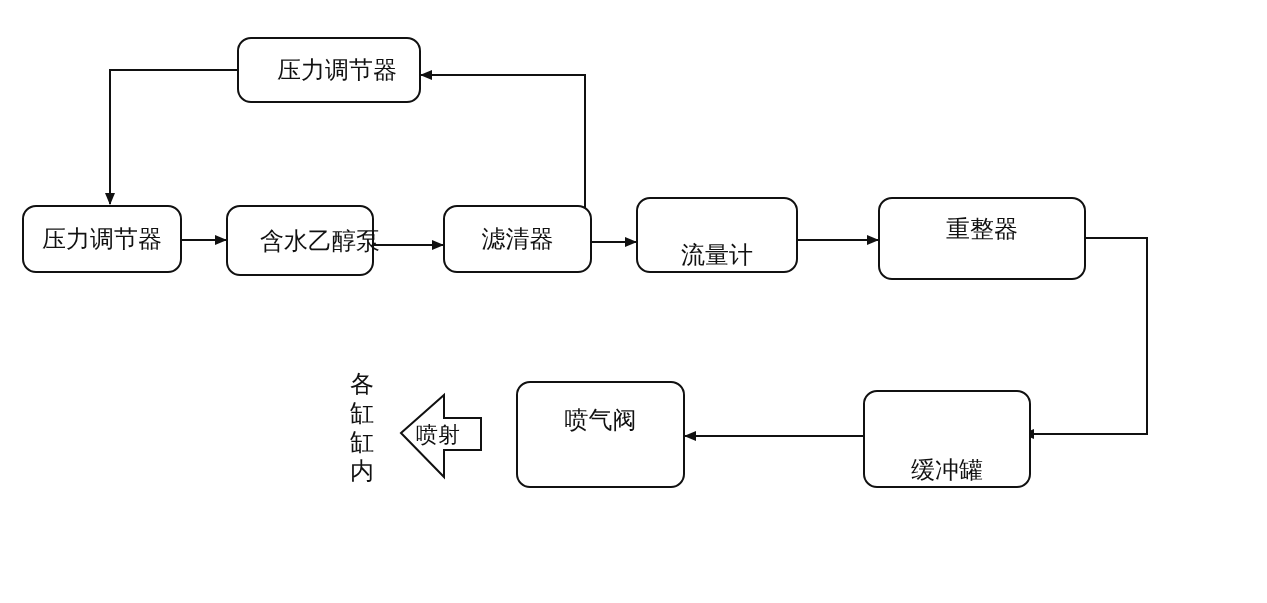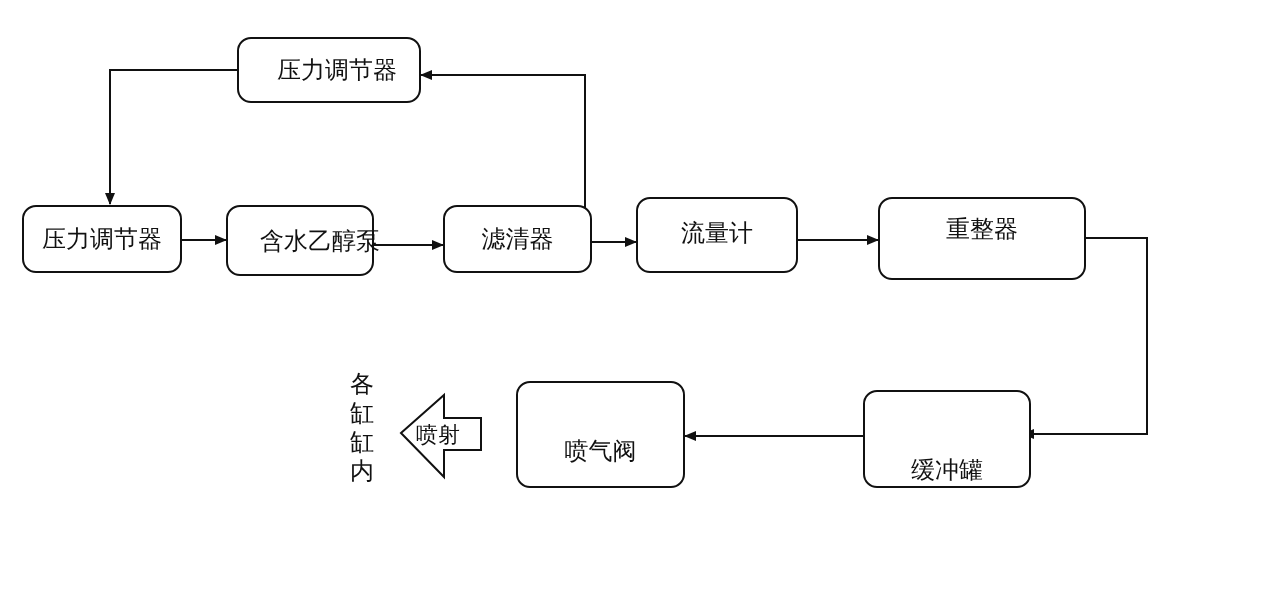"流量计" div.node { align-items: flex-start -> flex-end }
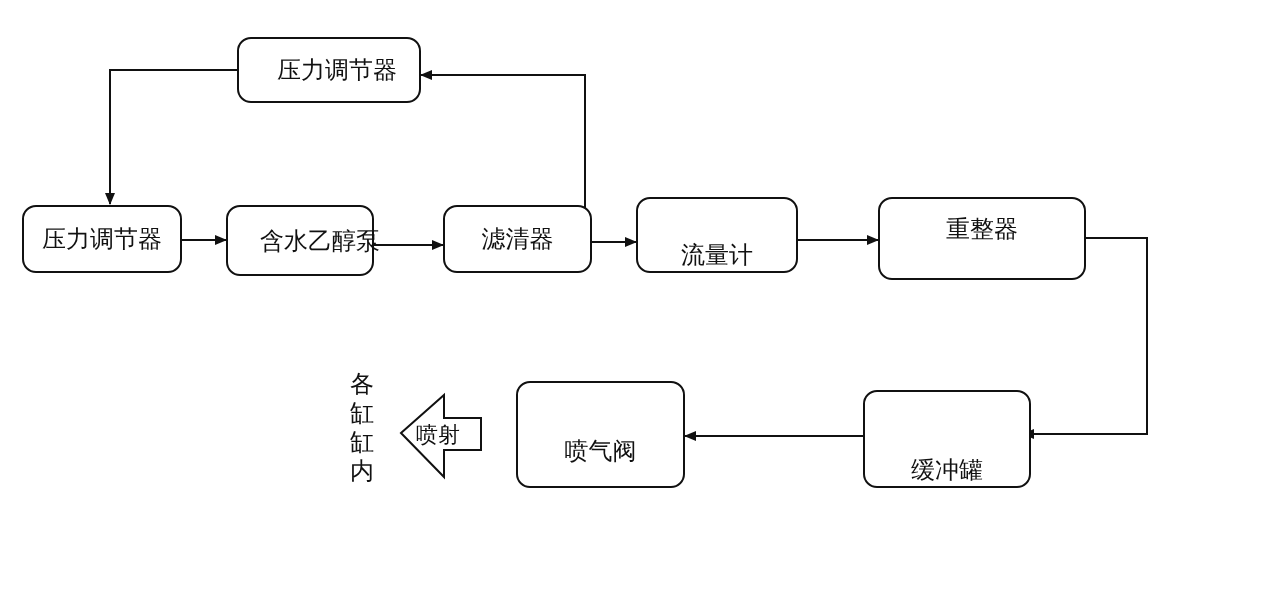"喷气阀" div.node { padding-top: 52px -> 21px }
